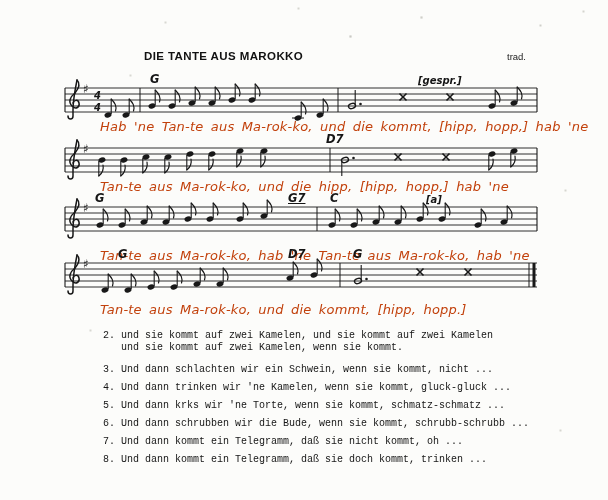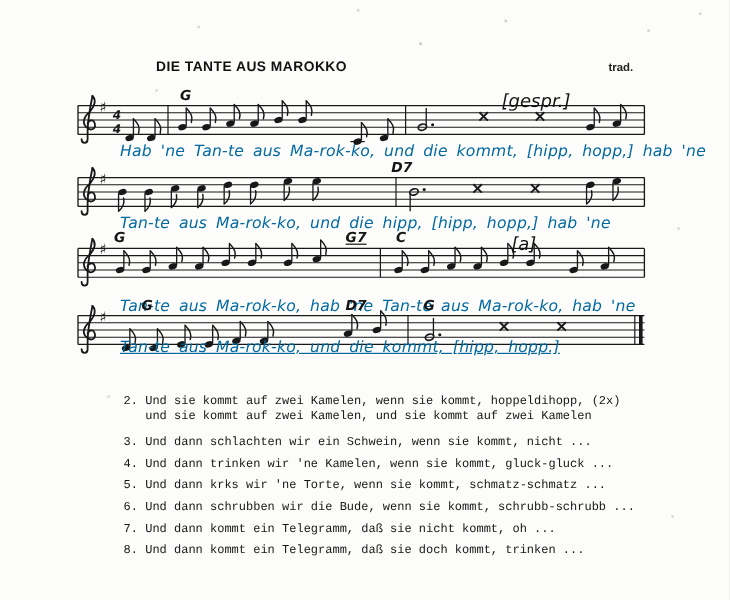"DIE TANTE AUS MAROKKO" .title { left: 130px -> 144px }
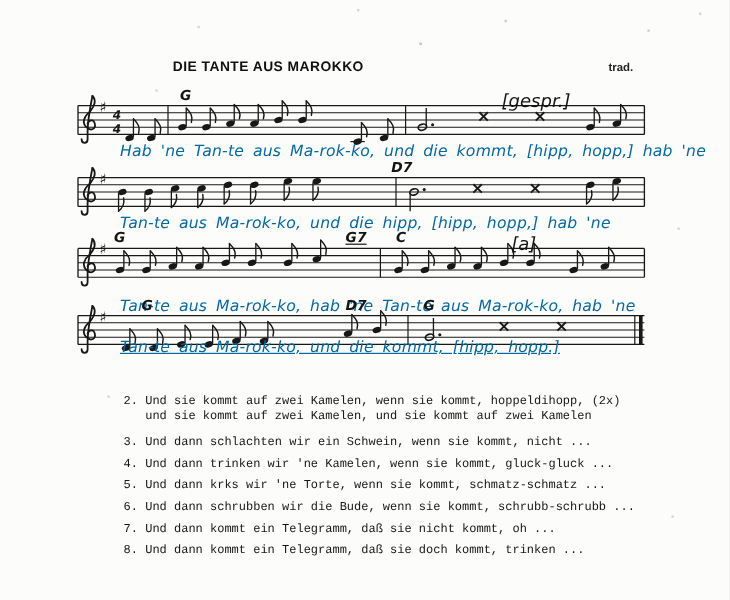"trad." .credit { font-weight: bold -> normal }
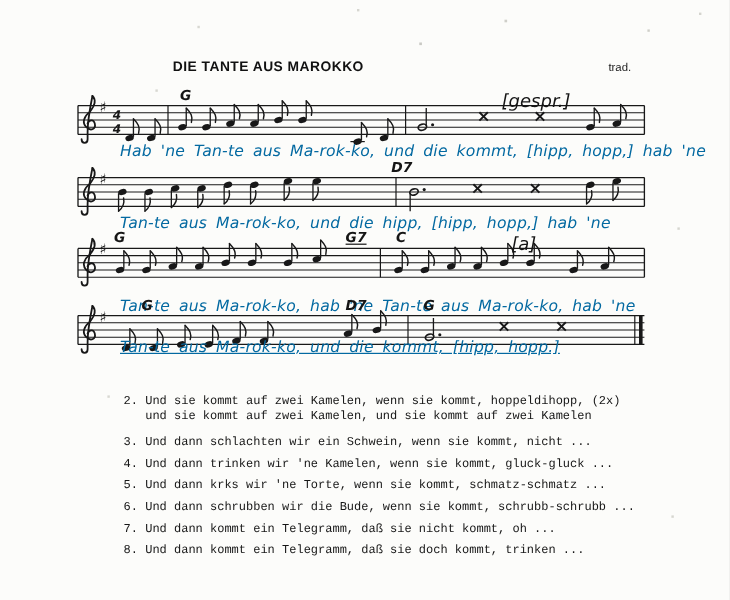"[gespr.]" .chord.small { font-size: 15px -> 10px; font-weight: 400 -> 700 }
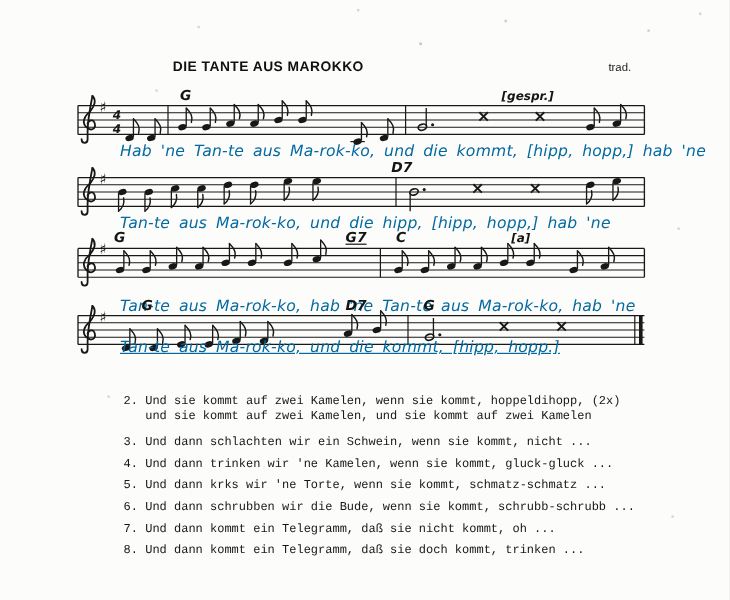"Hab 'ne Tan-te aus Ma-rok-ko," .lyric { color: #0369a1 -> #c2410c }
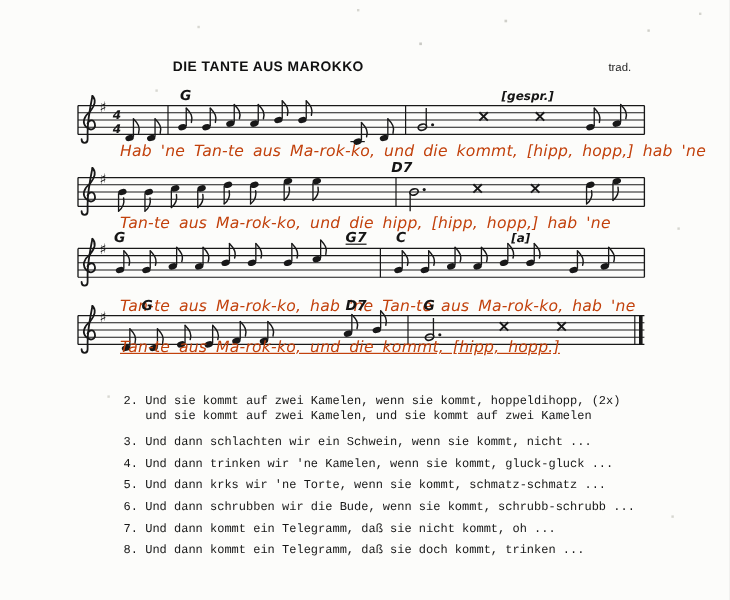"Tan-te aus Ma-rok-ko, und die kommt," div.lyric { text-decoration: underline -> none; top: 282px -> 302px }
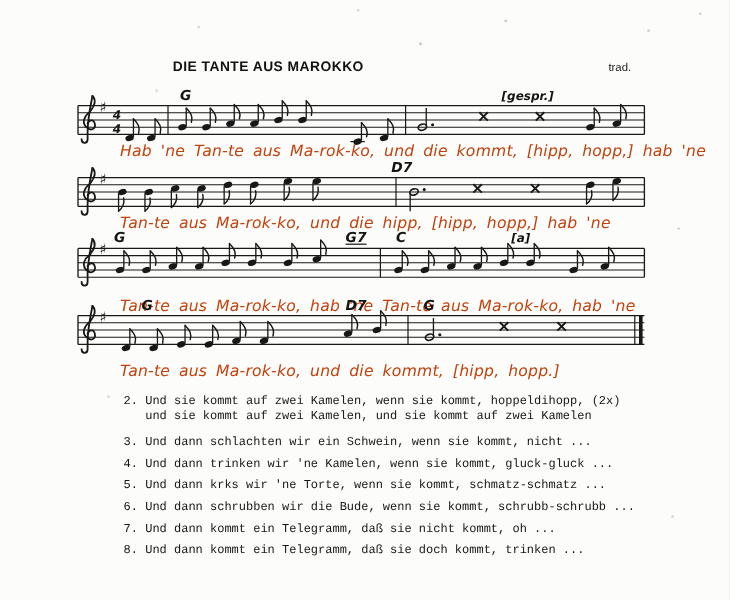"Und sie kommt auf zwei Kamelen, wenn" div { html: <div>Und sie kommt auf zwei Kamelen, wenn sie kommt, hoppeldihopp, (2x)</div> -> none }
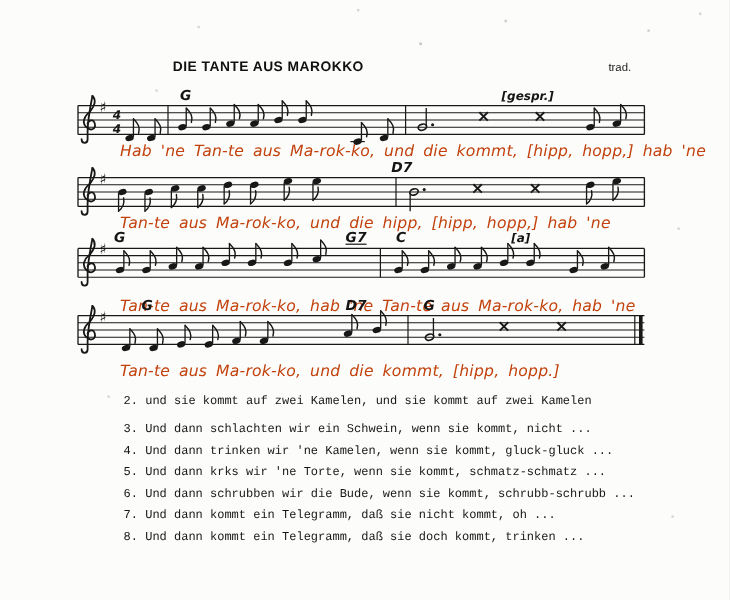"und sie kommt auf zwei Kamelen, wenn" div { html: none -> <div>und sie kommt auf zwei Kamelen, wenn sie kommt.</div> }
